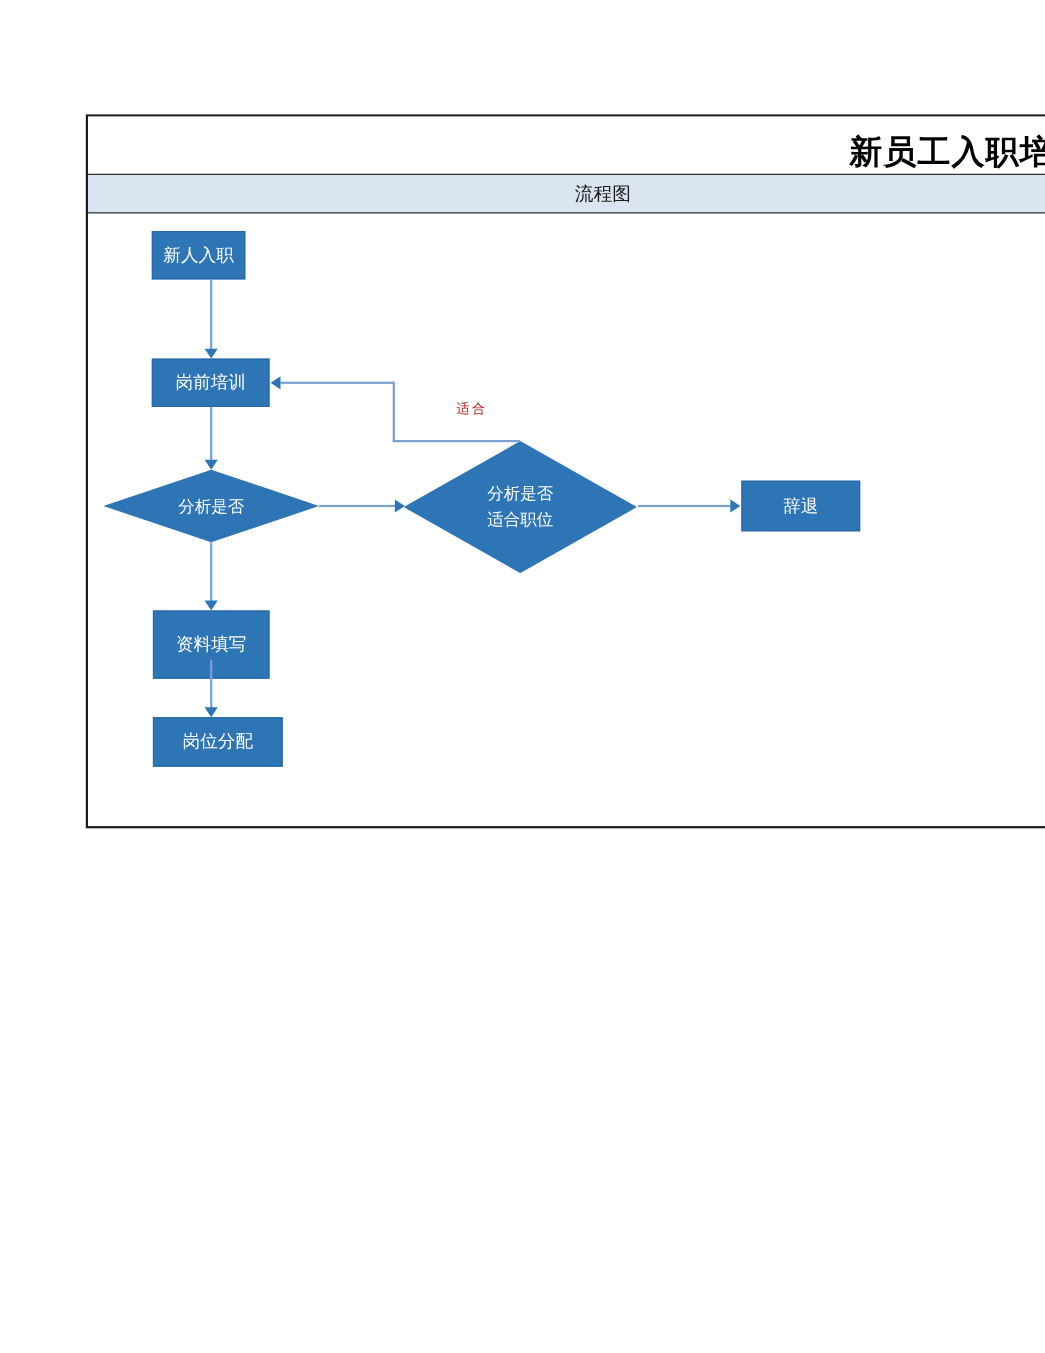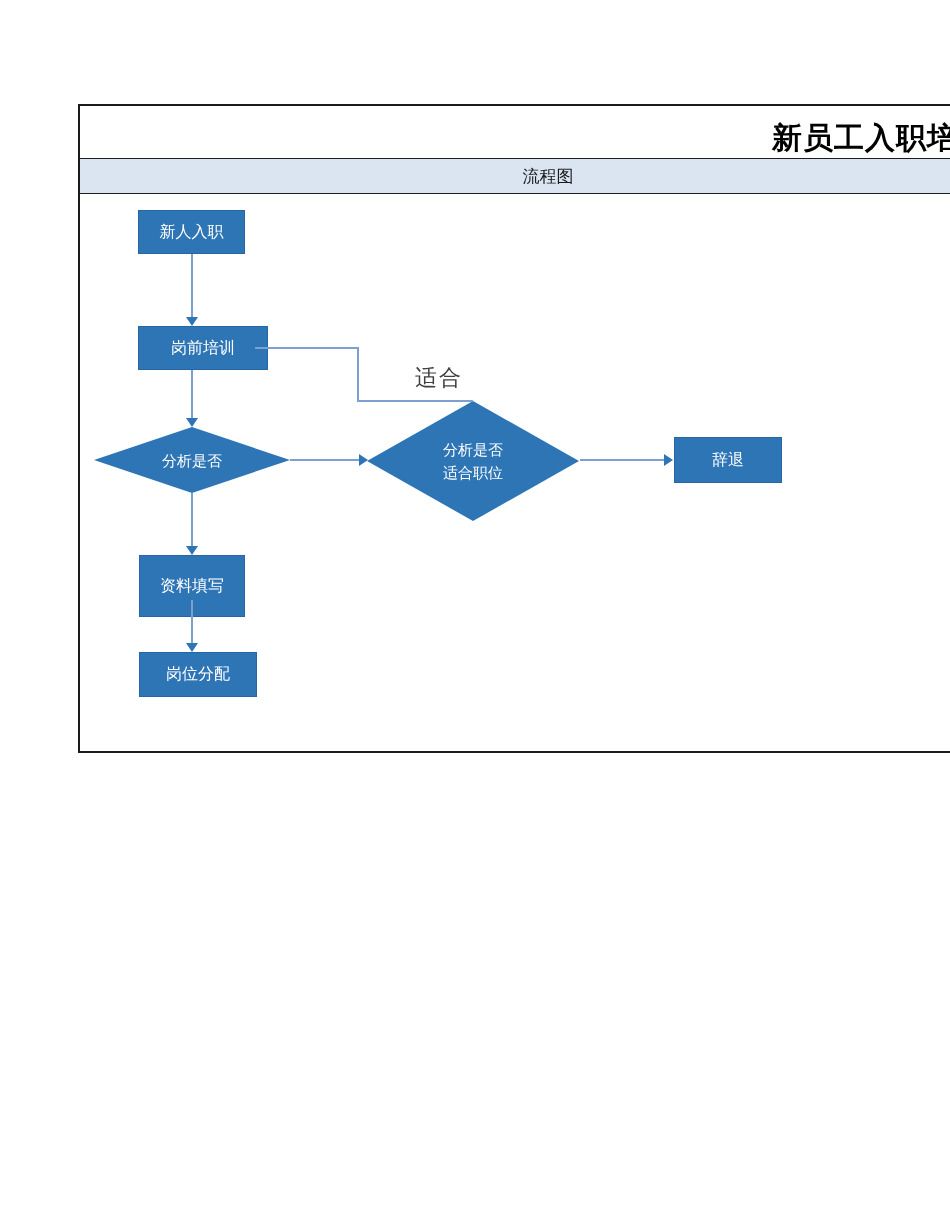"新人入职" div.node-box { width: 107px -> 85px }
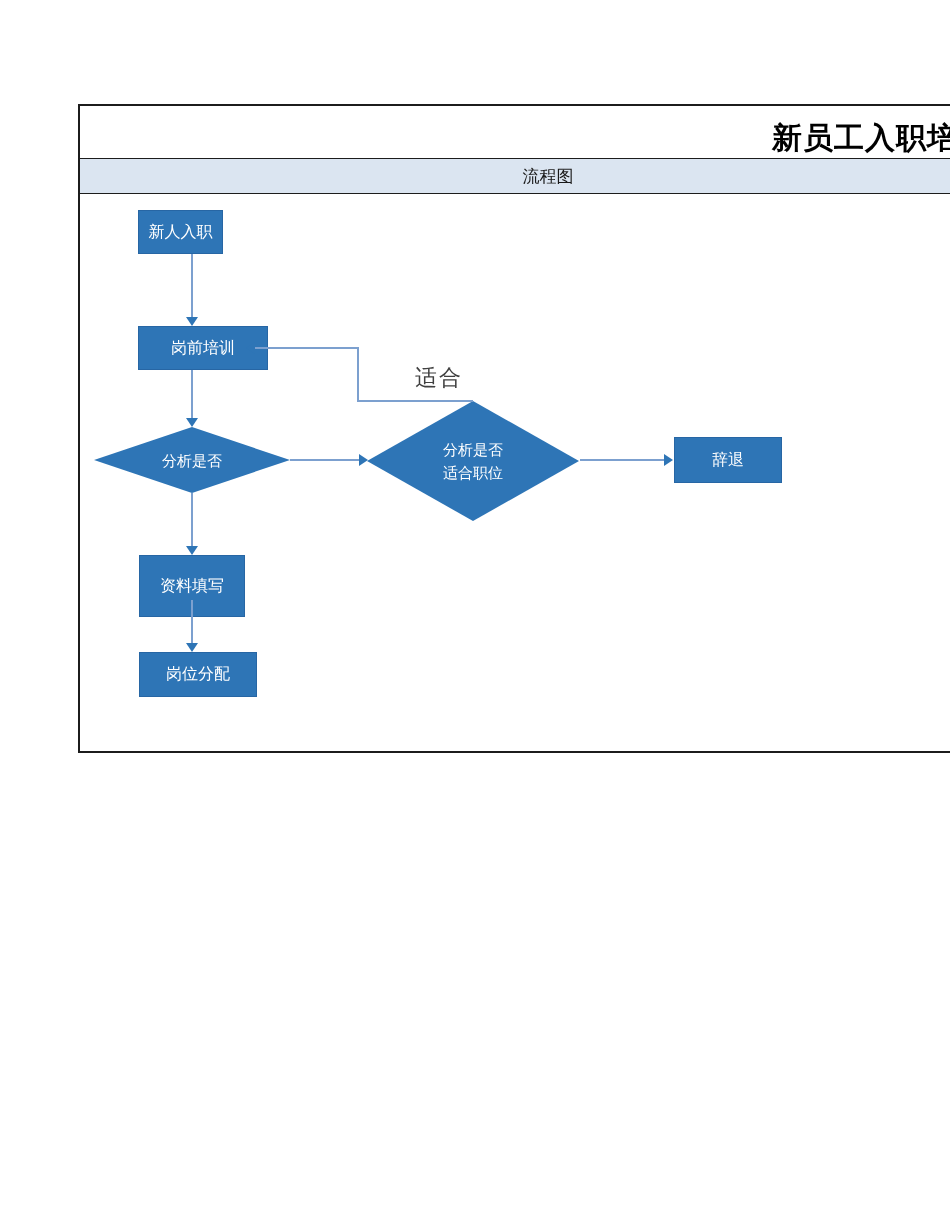"岗前培训" div.node-box { width: 130px -> 107px }
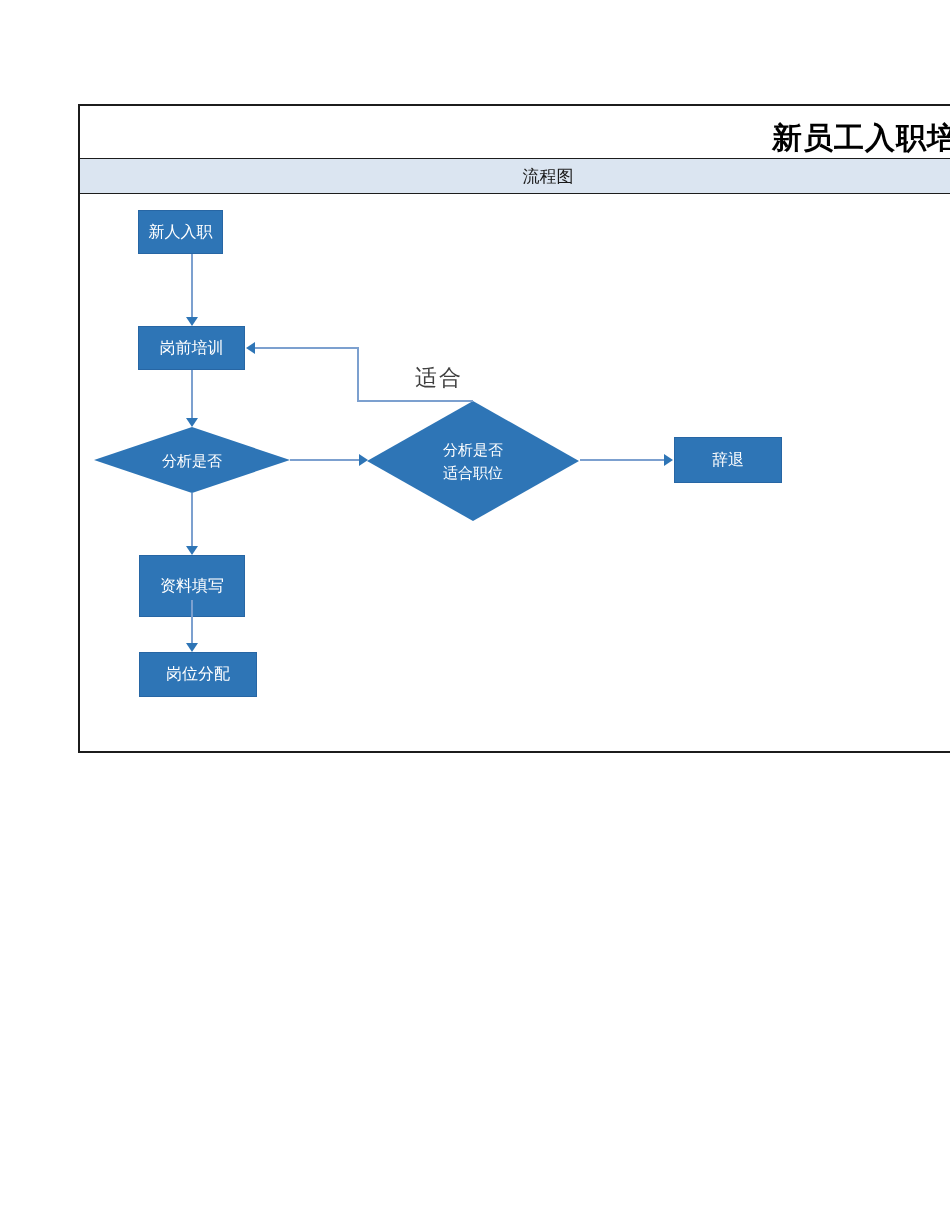"适合" .edge-label { color: #404040 -> #b91c1c; font-size: 22px -> 12px }
